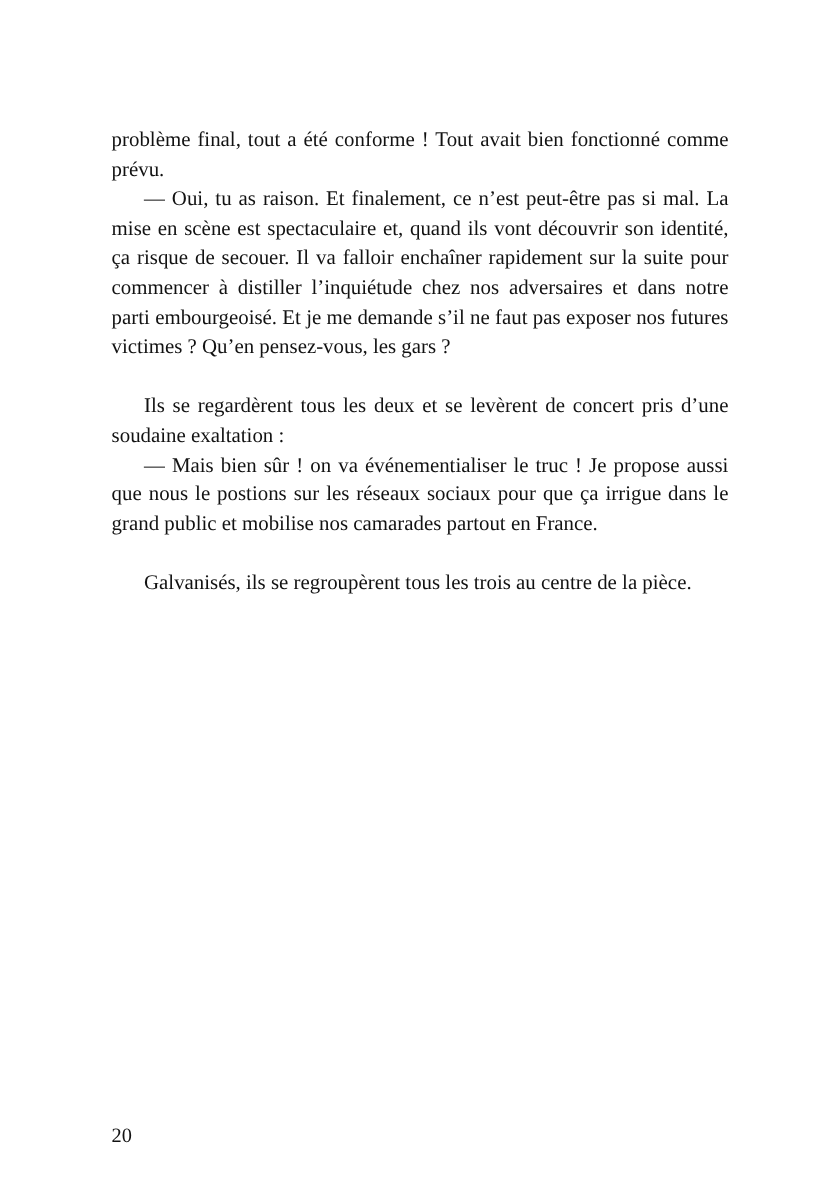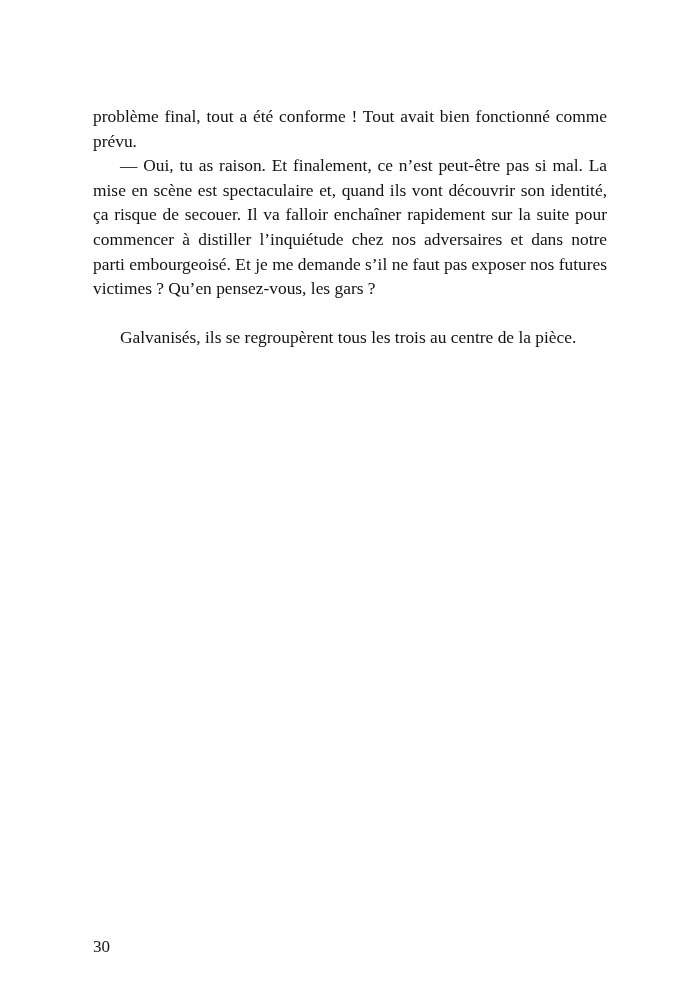"Ils se regardèrent tous les" p.gap { html: none -> <p>Ils se regardèrent tous les deux et se levèrent de concert pris d’une soudaine exaltation&nbsp;:</p> }
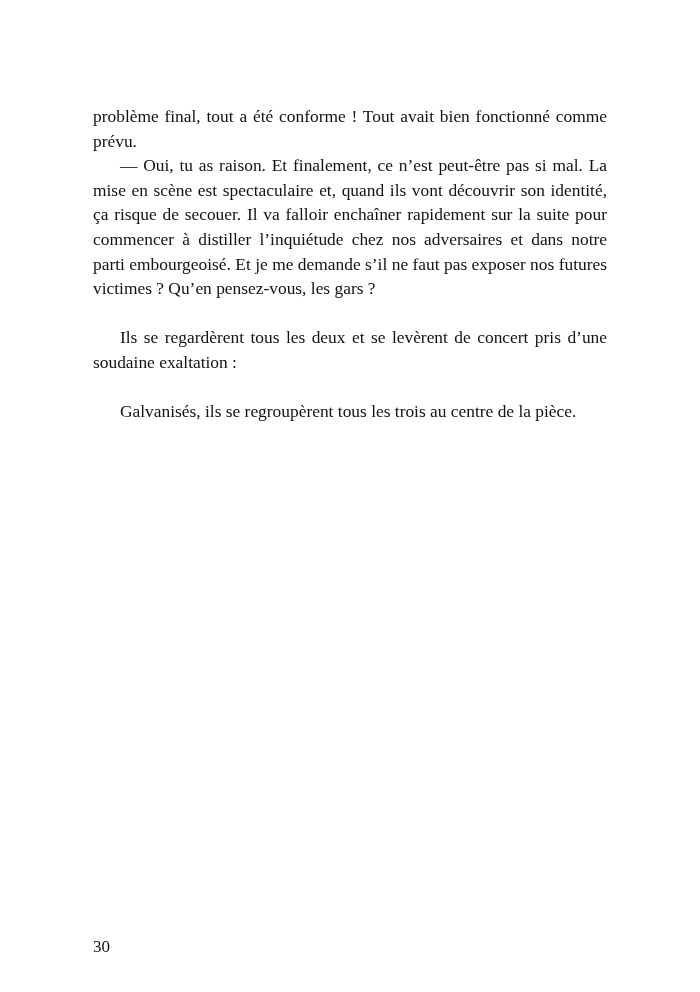"— Mais bien sûr !" p { html: none -> <p>—&nbsp;Mais bien sûr&nbsp;! on va événementialiser le truc&nbsp;! Je propose aussi que nous le postions sur les réseaux sociaux pour que ça irrigue dans le grand public et mobilise nos camarades partout en France.</p> }
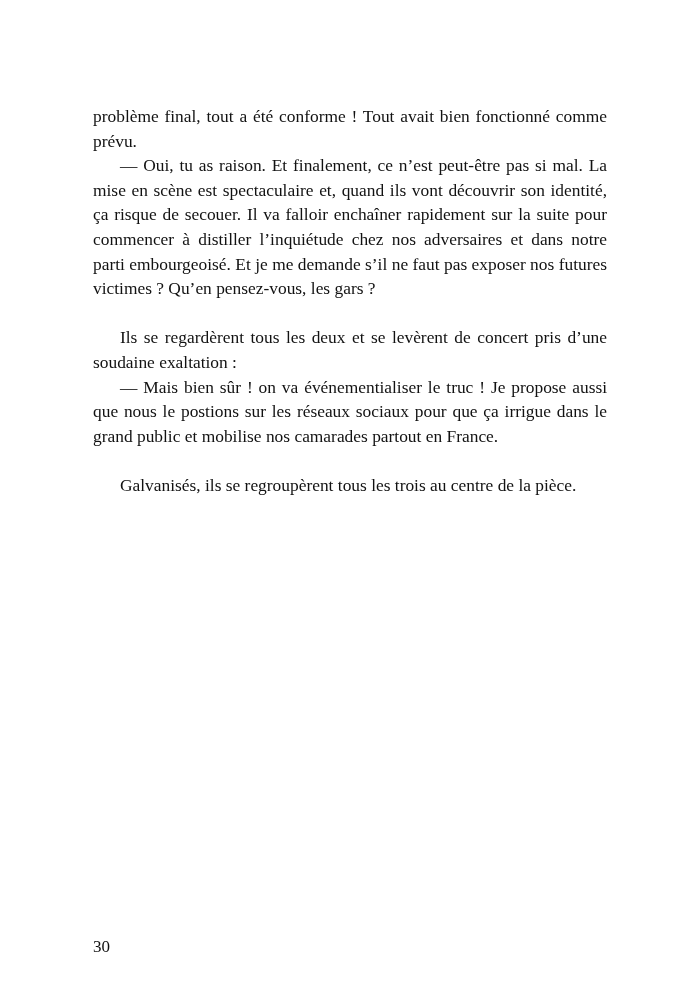"30" div.page-number { text: 30 -> 20 }
